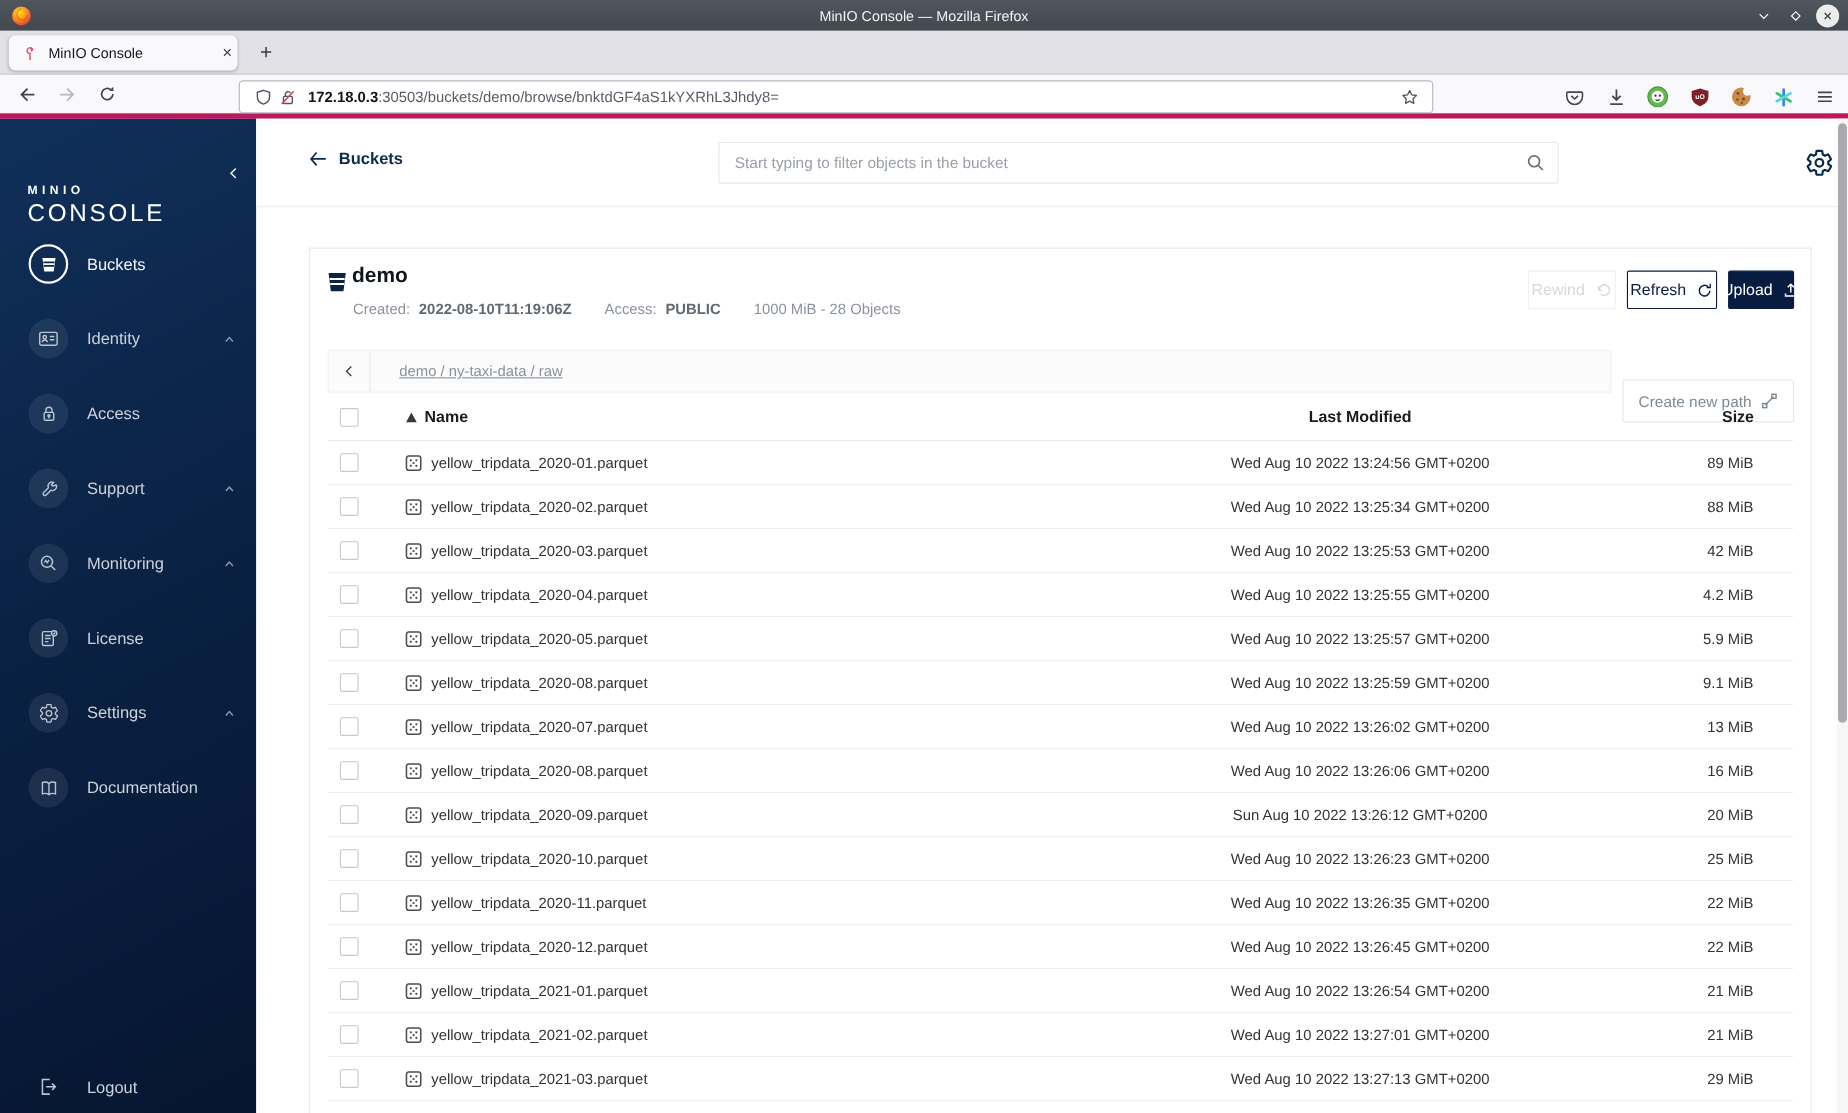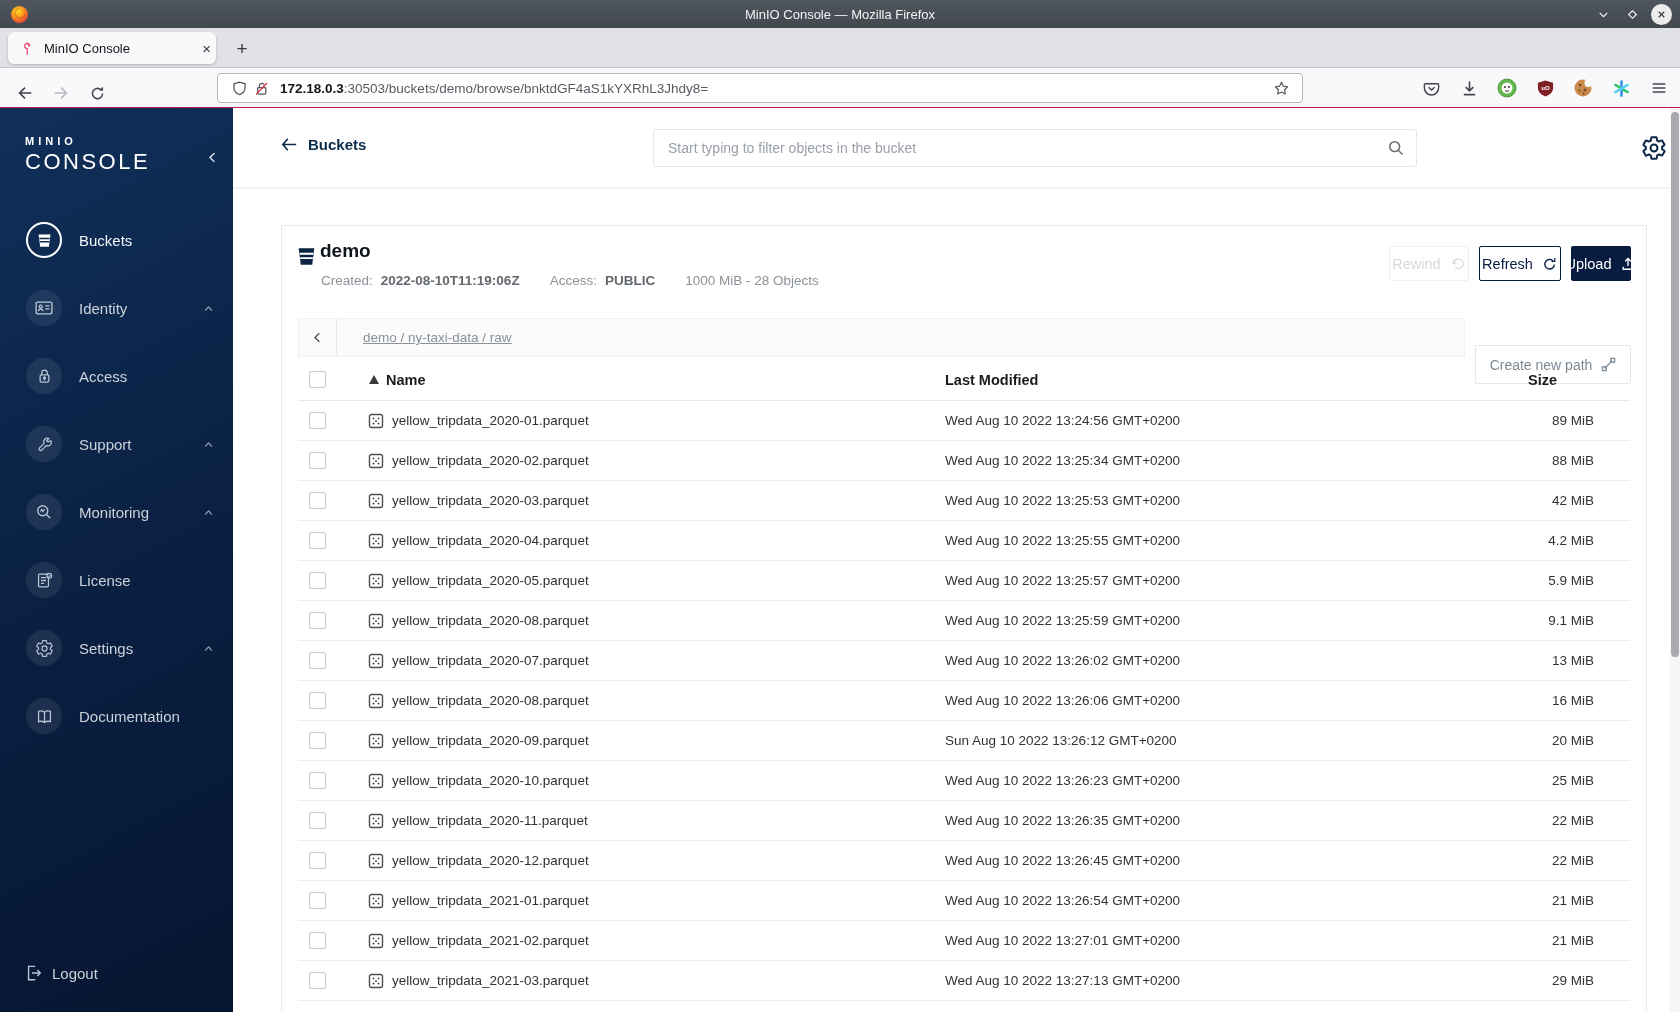"172.18.0.3:30503/buckets/demo/browse/bnk" .toolbar { align-items: flex-end -> center; border-bottom: 1px solid #be185d -> 5px solid #be185d }
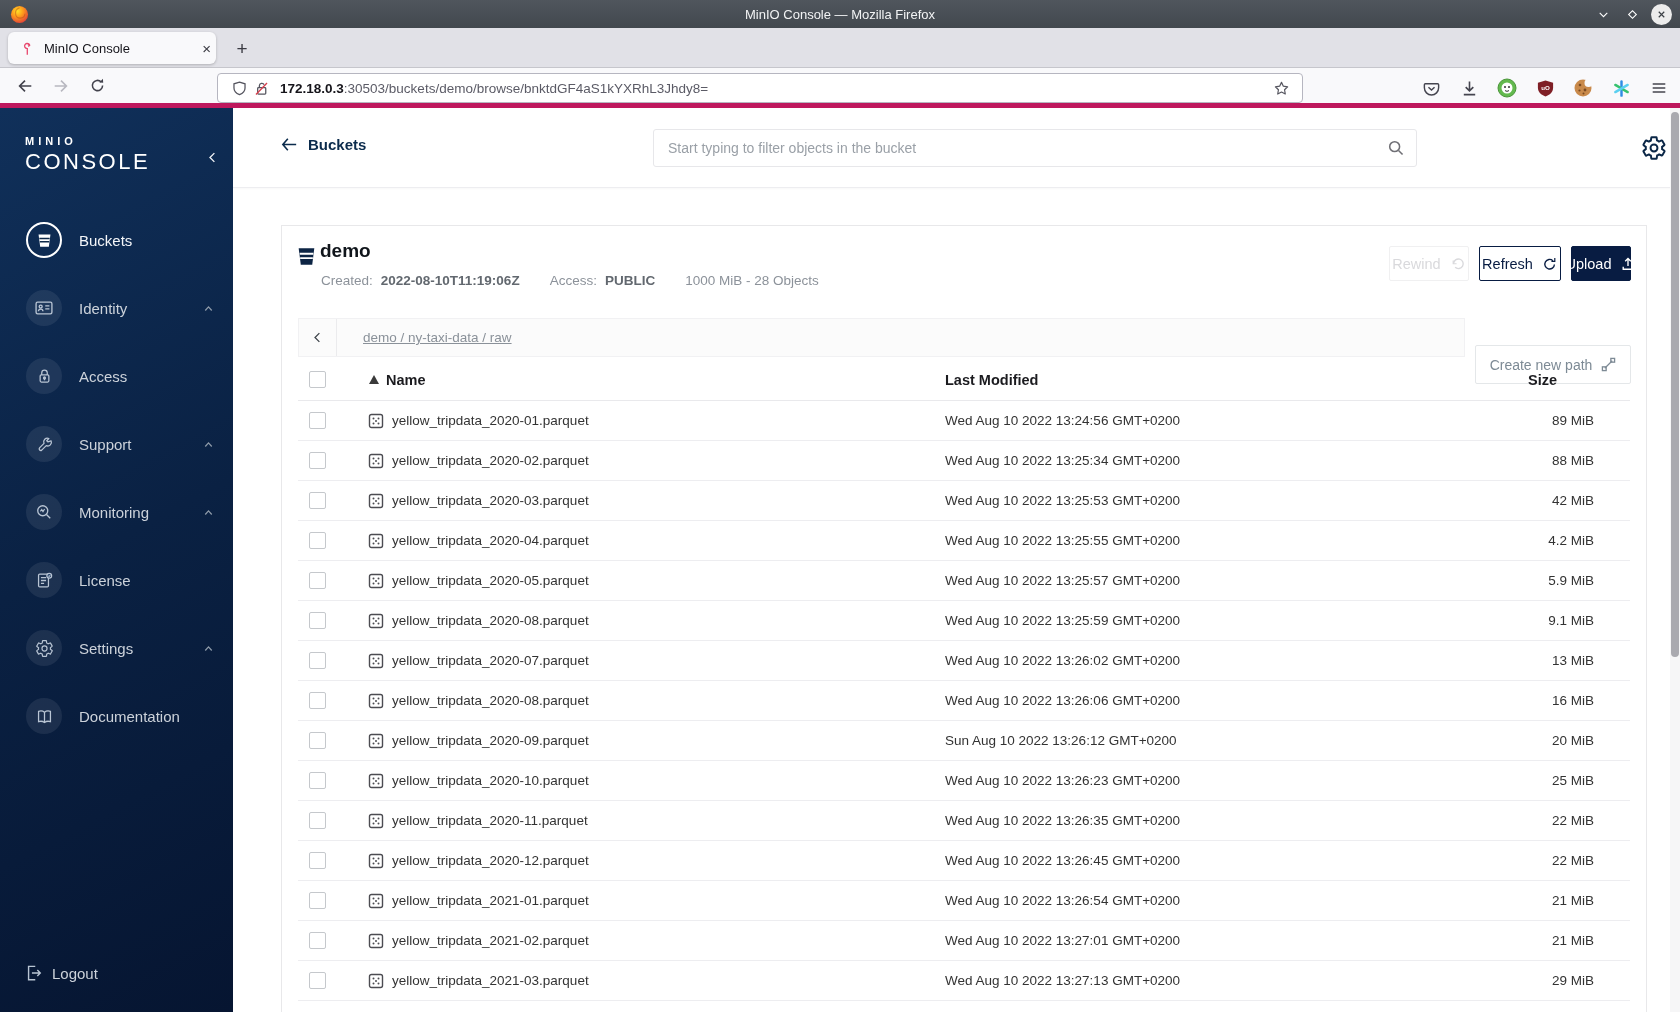"MINIO" .logo-top { margin-top: none -> 32px }
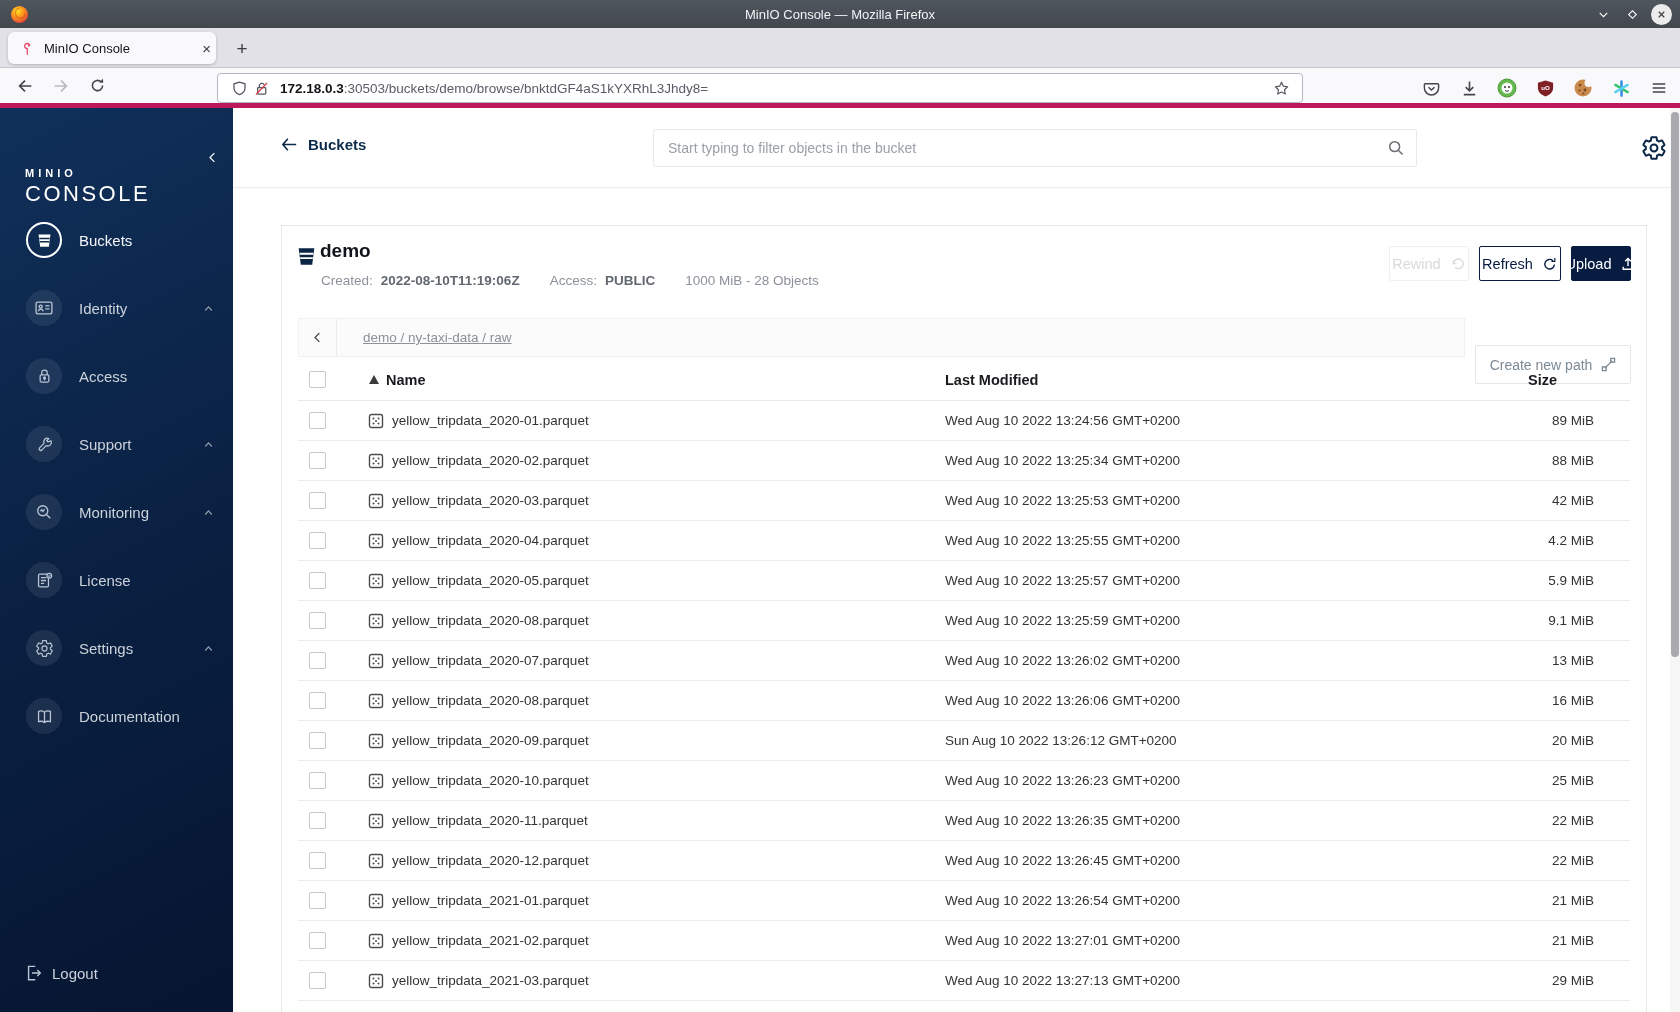"Name" .table { text-align: none -> center }
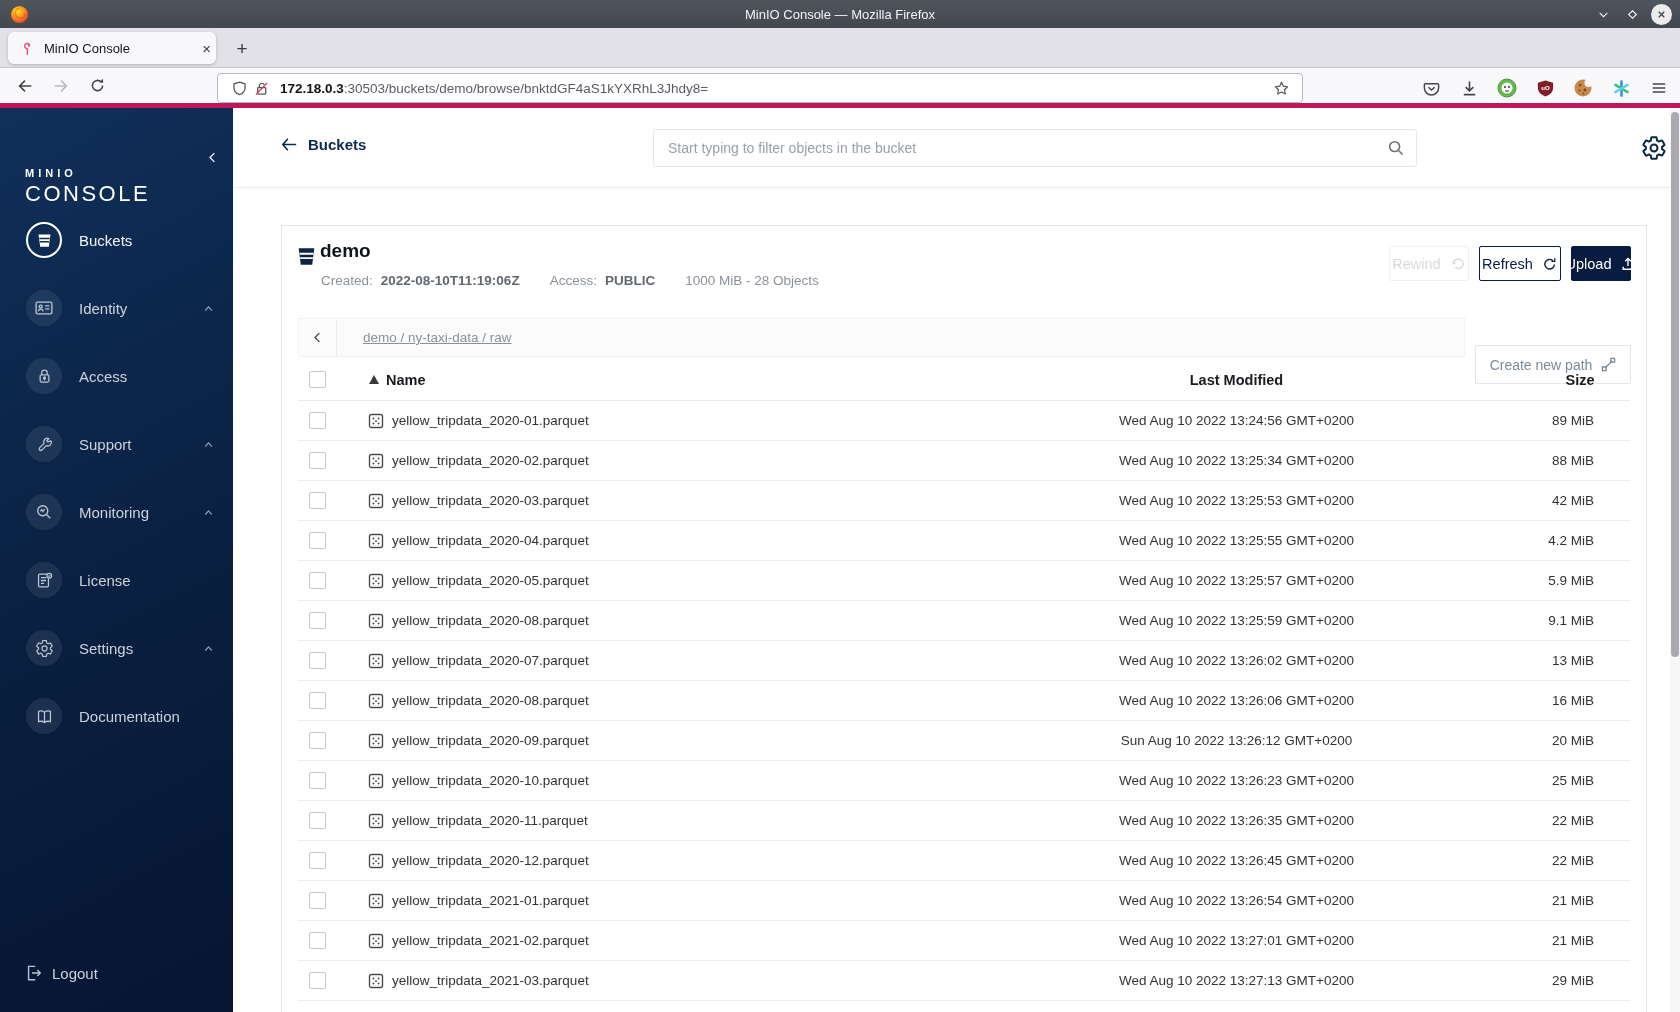"Logout" .logout-item { align-items: center -> flex-end; gap: none -> 17px; padding-left: 16px -> 26px }
